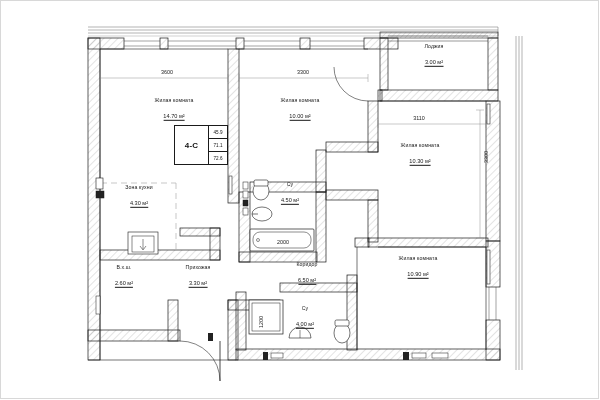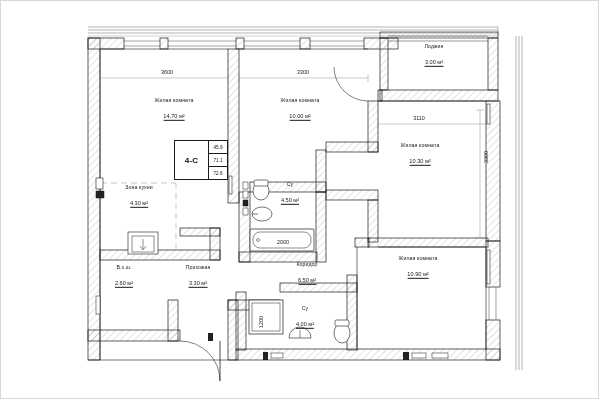"4-C" #aptbox { top: 140px -> 125px }
